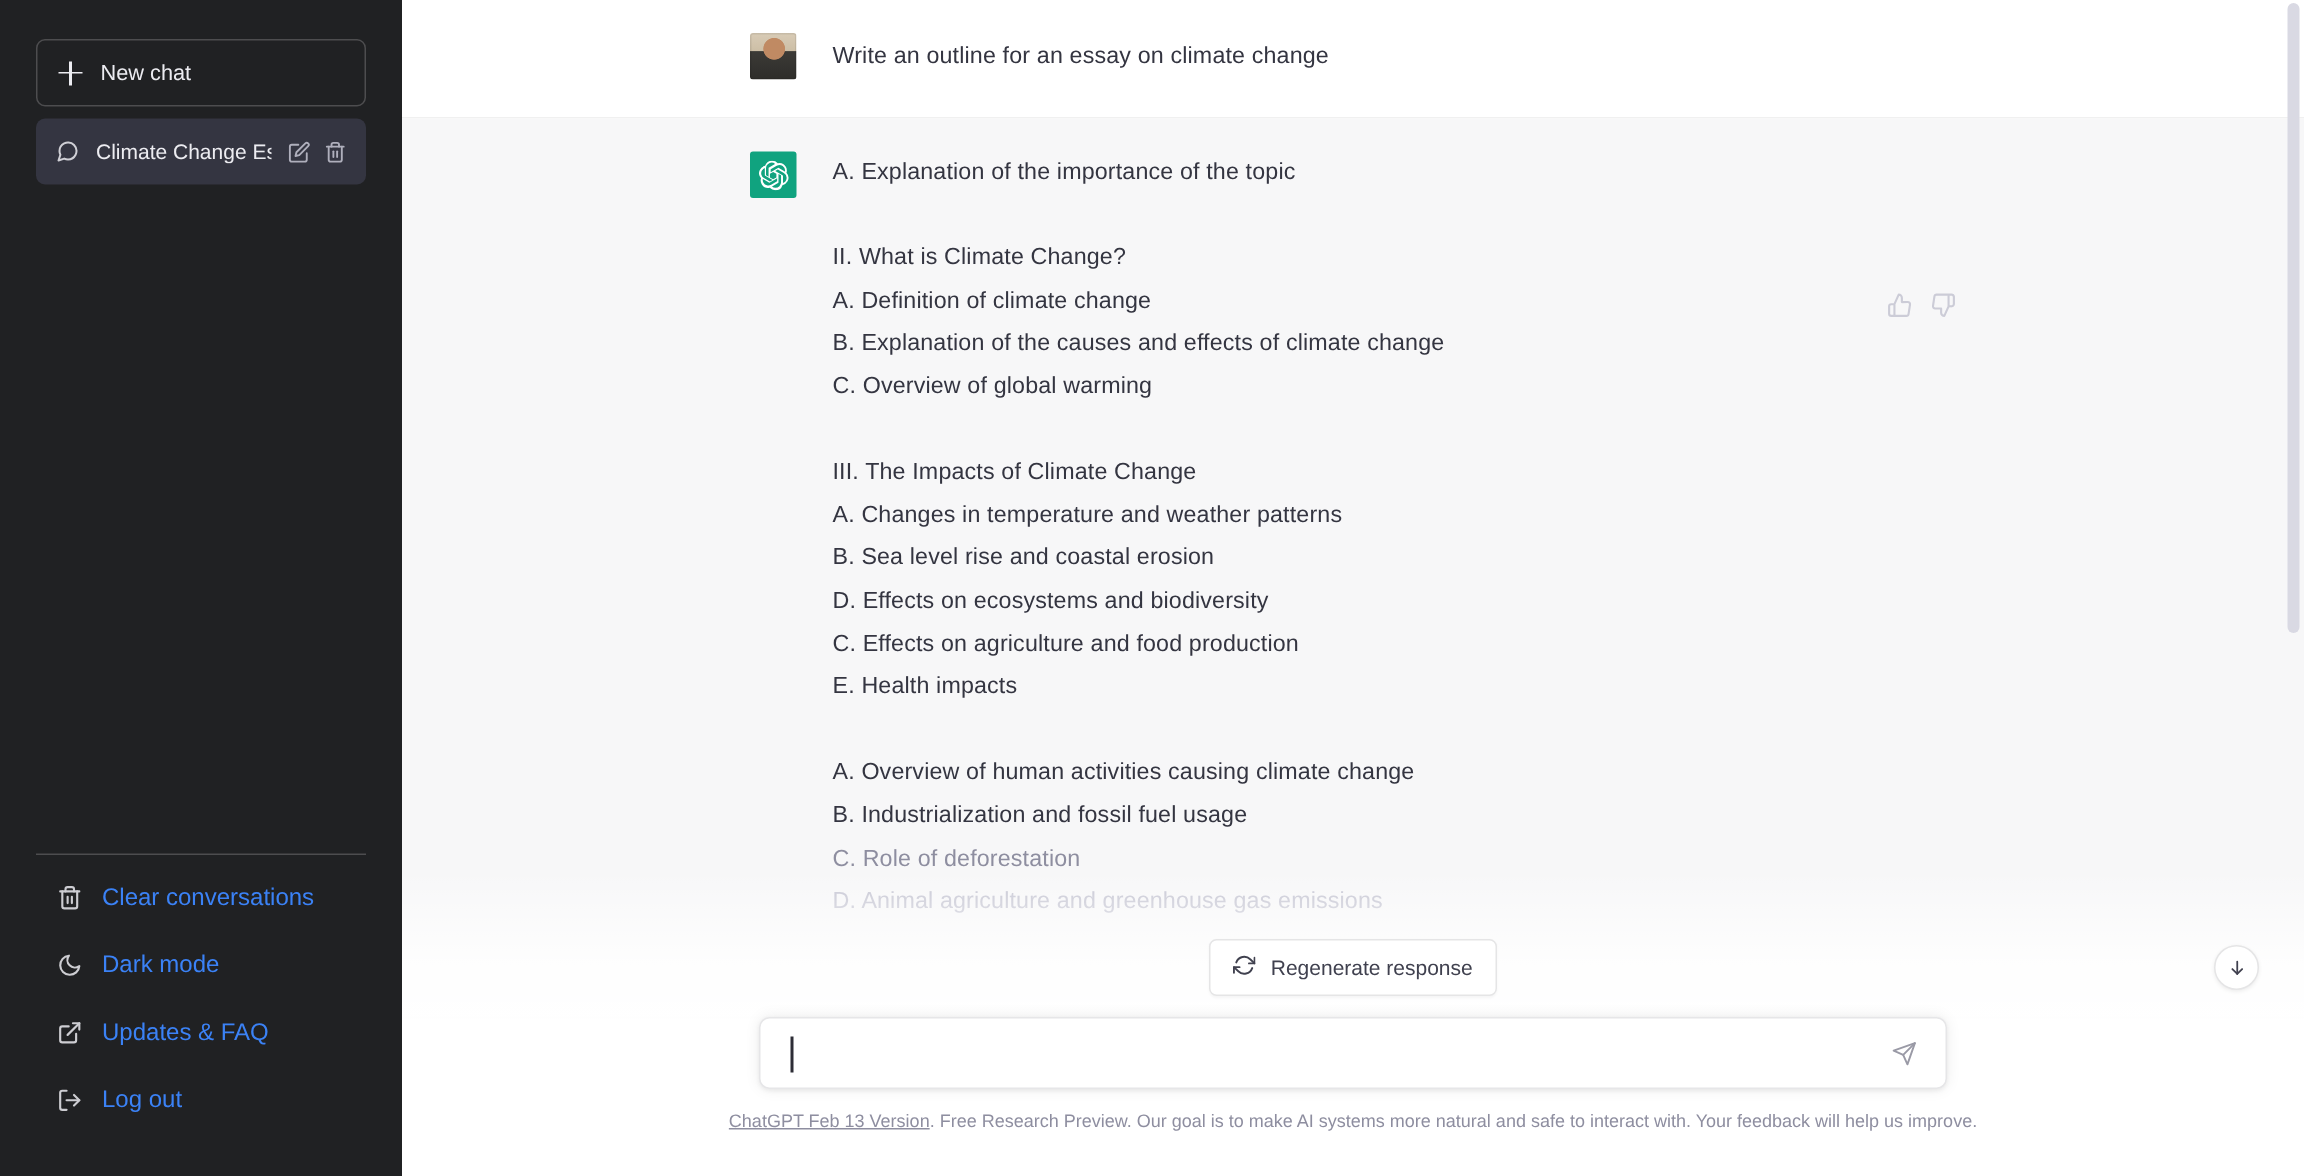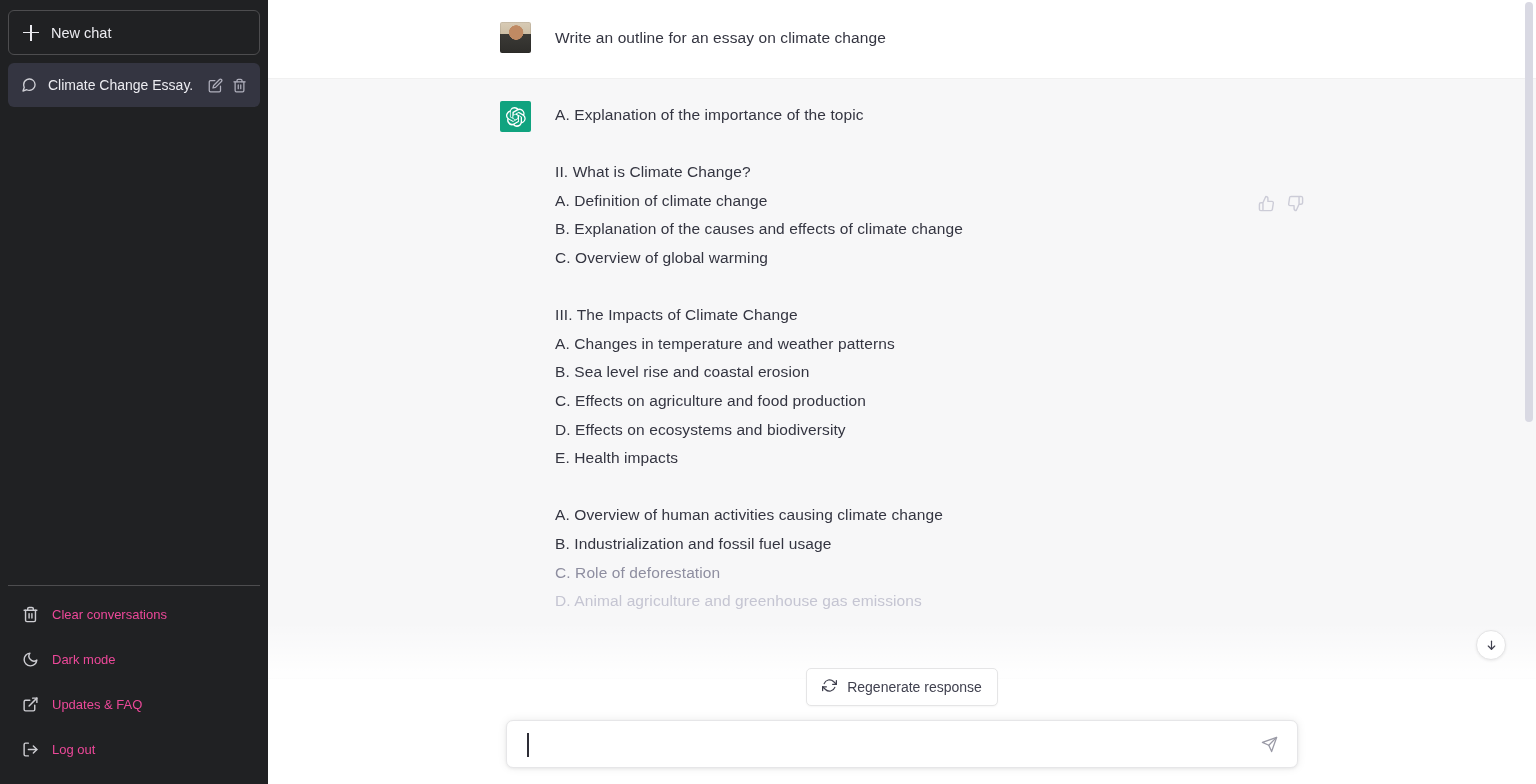"New chat" .sidebar { padding: 8px -> 24px }
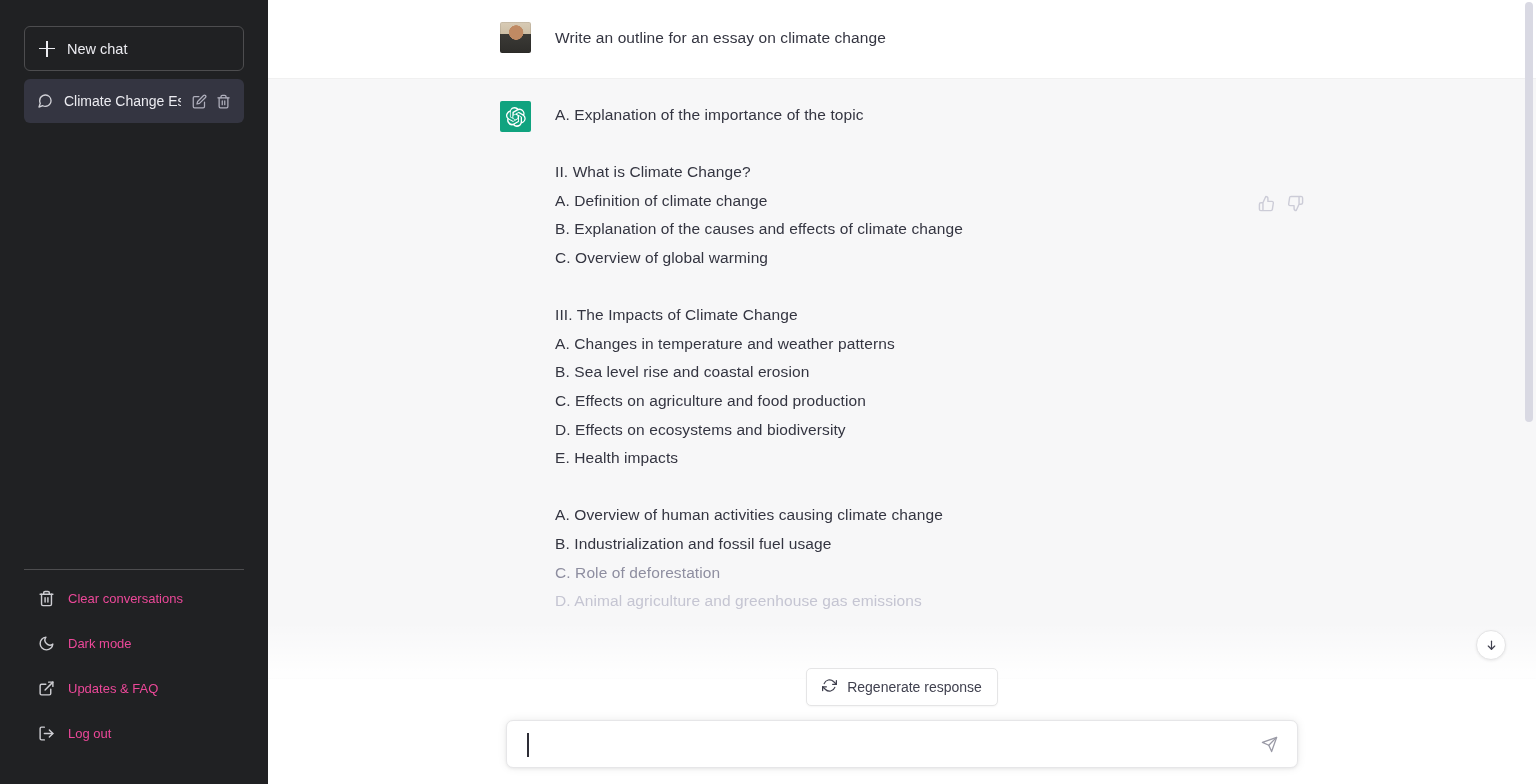"C. Effects on agriculture and" div.outline-line { order: before "D. Effects on ecosystems and" -> after "D. Effects on ecosystems and" }
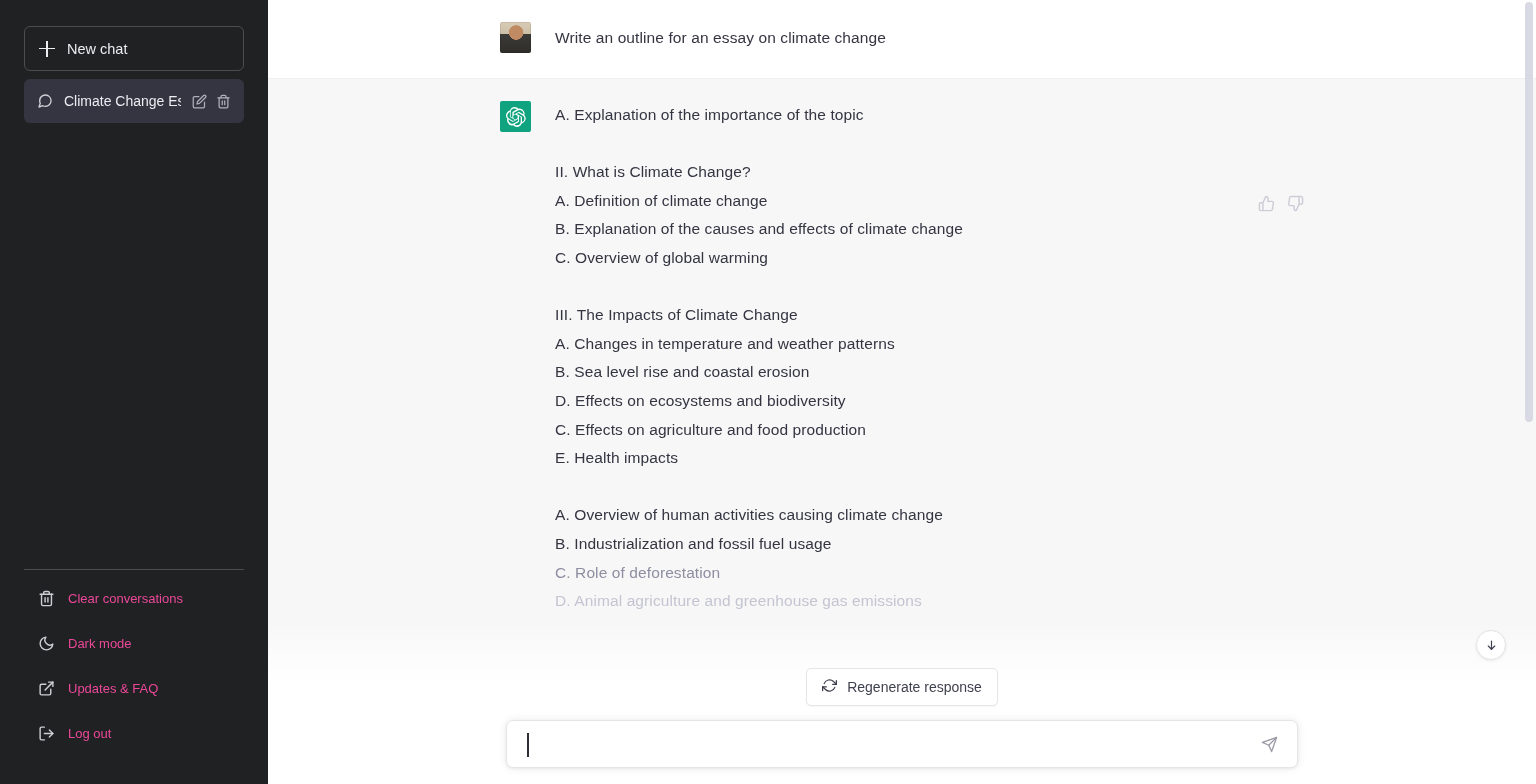"Clear conversations" .nav-item { color: #ec4899 -> #3b82f6; font-size: 13px -> 16px }
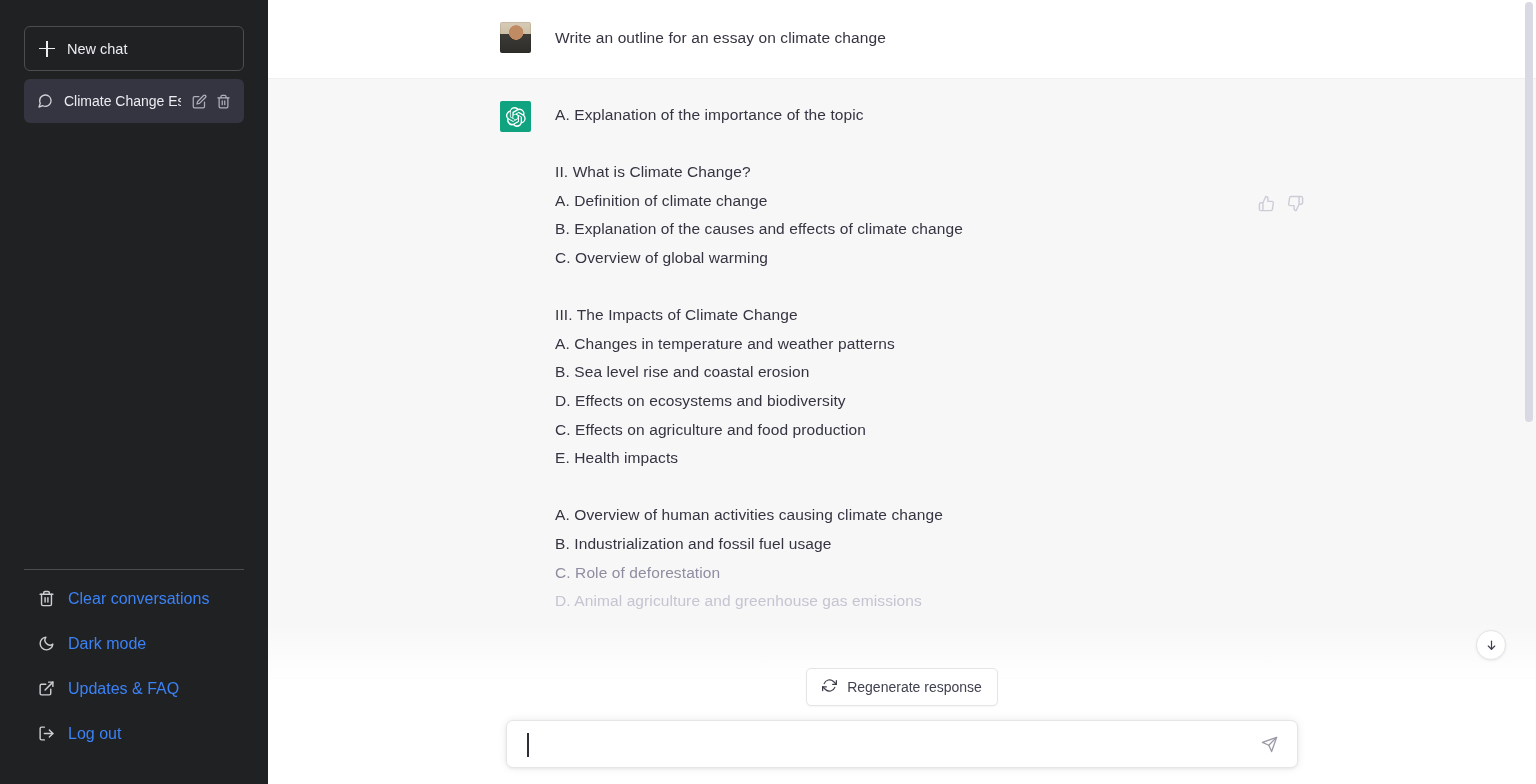"ChatGPT Feb 13 Version. Free" div.footer-note { html: none -> <div> <a>ChatGPT Feb 13 Version</a><span>. Free Research Preview. Our goal is to make AI systems more natural and safe to interact with. Your feedback will help us improve.</span> </div> }
